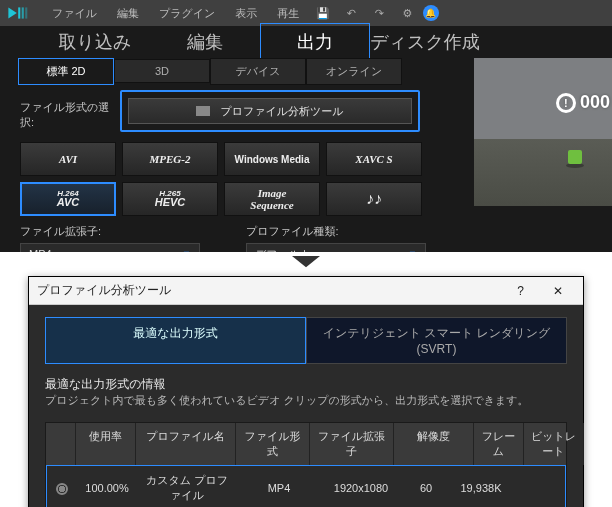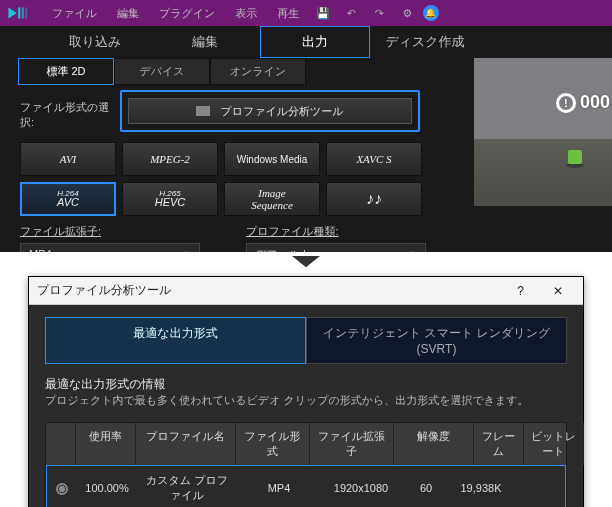"ファイル" .menubar { background: #701a75 -> #404040 }
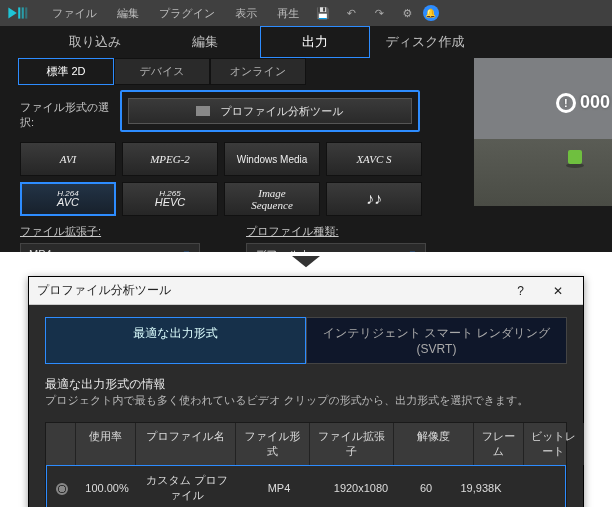"取り込み" .topnav { font-size: 13px -> 18px }
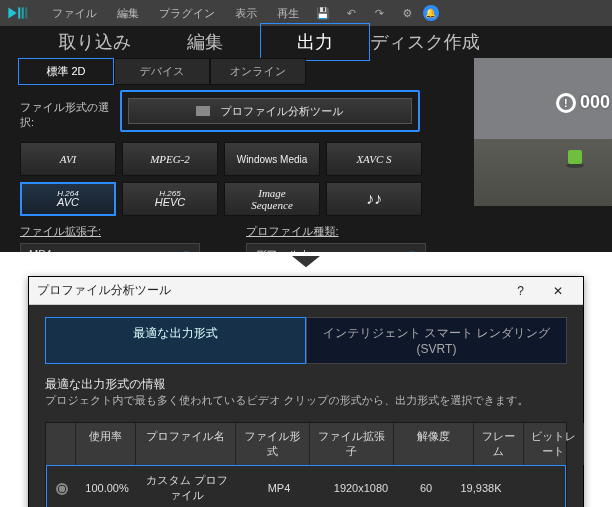"3D" span.stab { html: none -> <span>3D</span> }
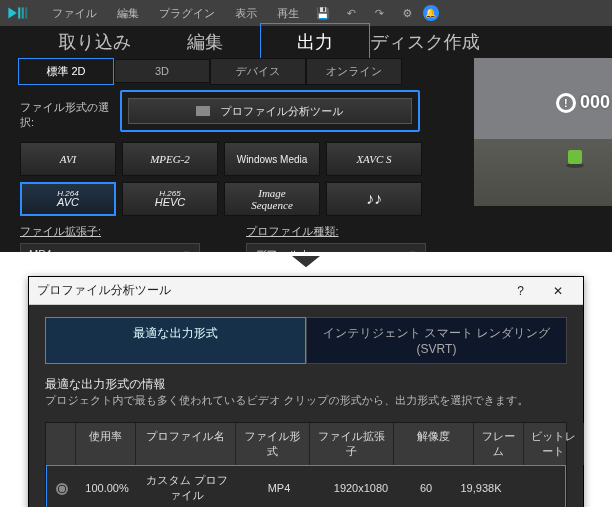"AVI" .codec-grid { font-weight: none -> bold }
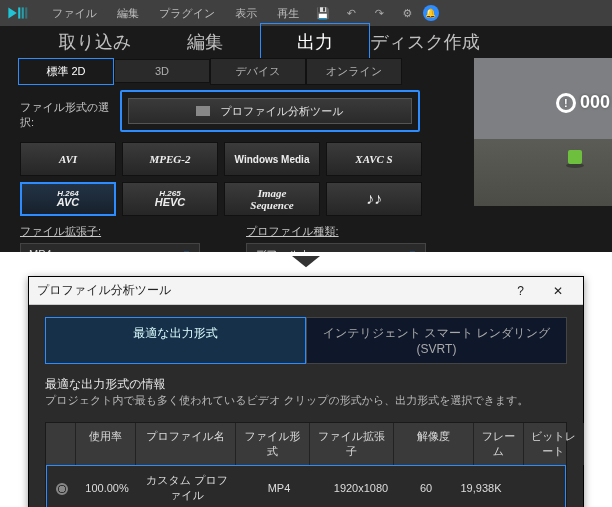"ファイル拡張子:" .dd-row { text-decoration: underline -> none }
